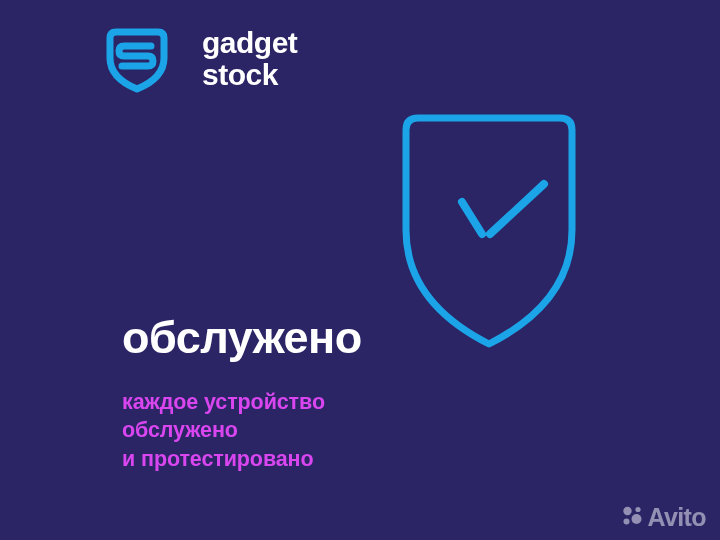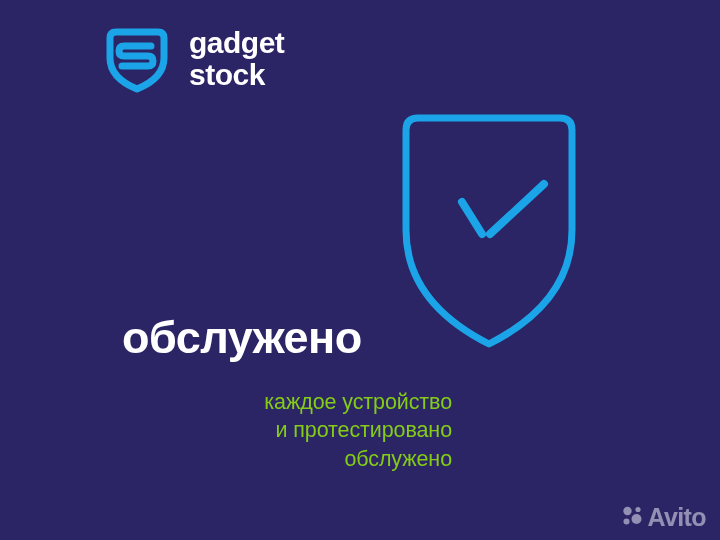"gadget" #brand { gap: 19px -> 32px }
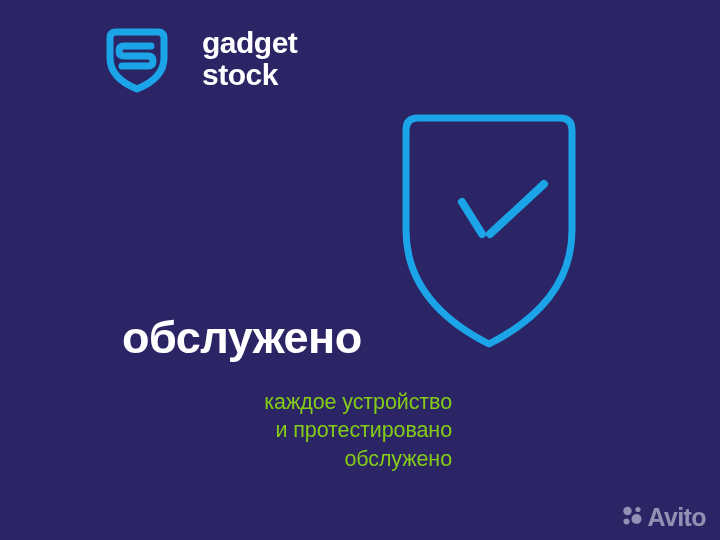"каждое устройство" #subcopy .sline { color: #84cc16 -> #d946ef; font-weight: normal -> bold; text-align: right -> none }
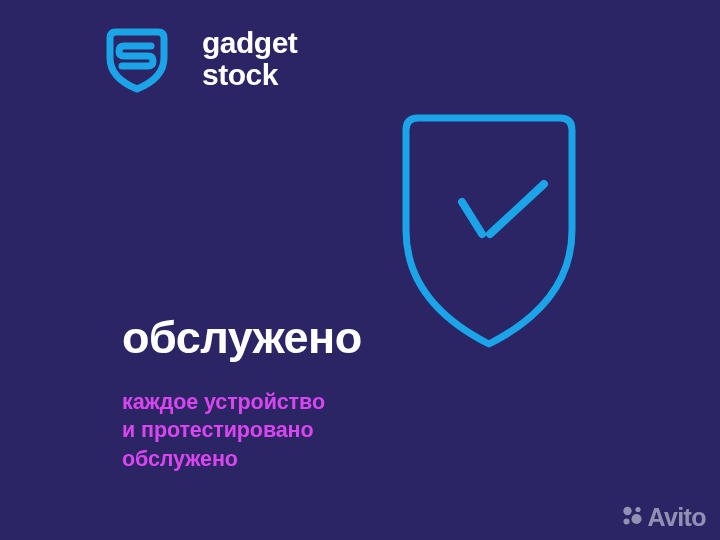"и протестировано" span.sline { order: before "обслужено" -> after "обслужено" }
